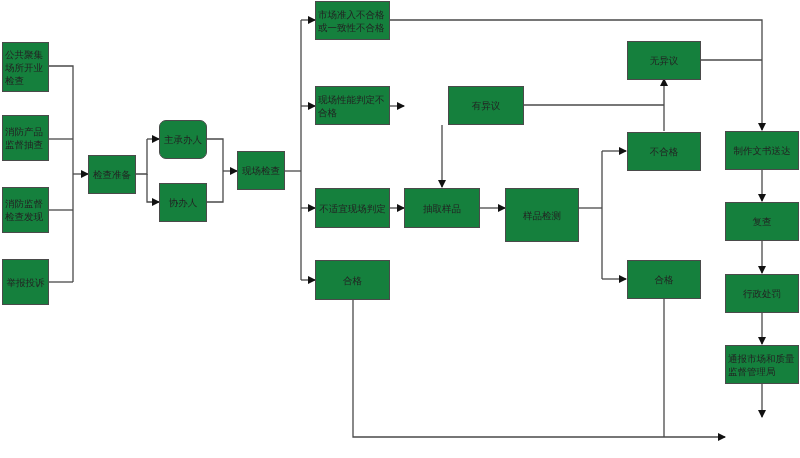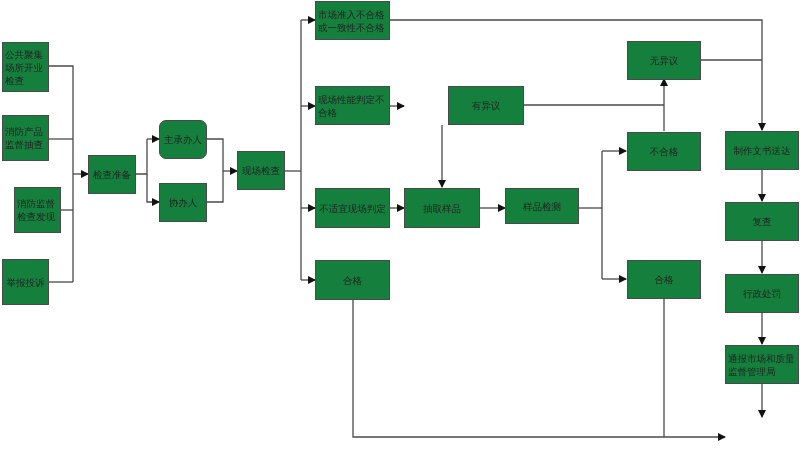"消防监督检查发现" div.node { left: 14px -> 2px }
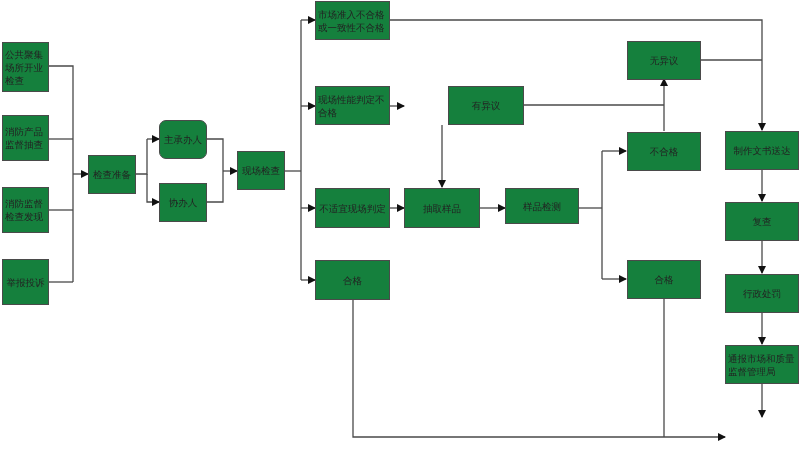"样品检测" div.node { height: 36px -> 54px }
